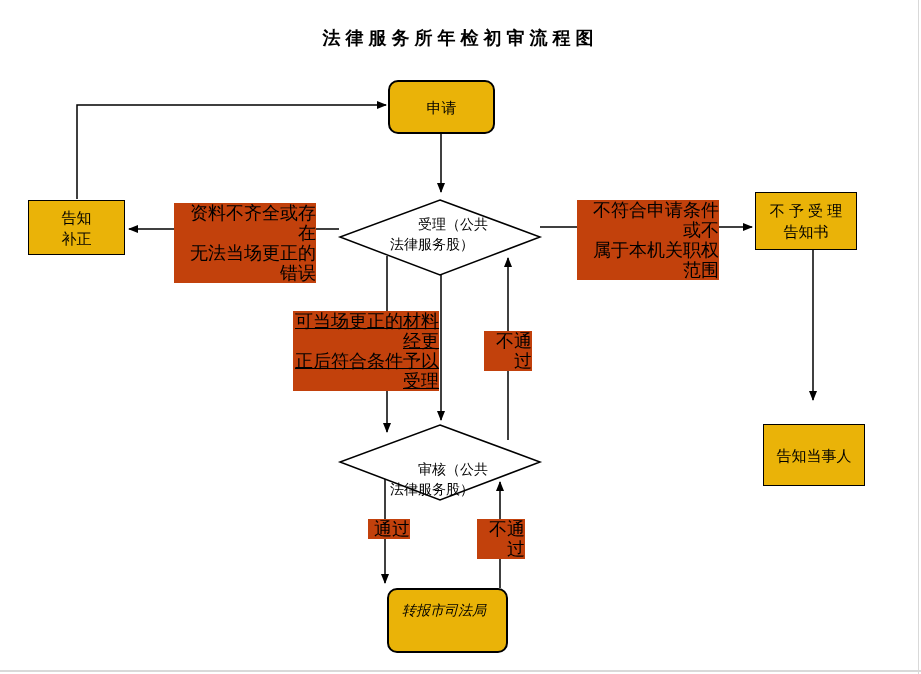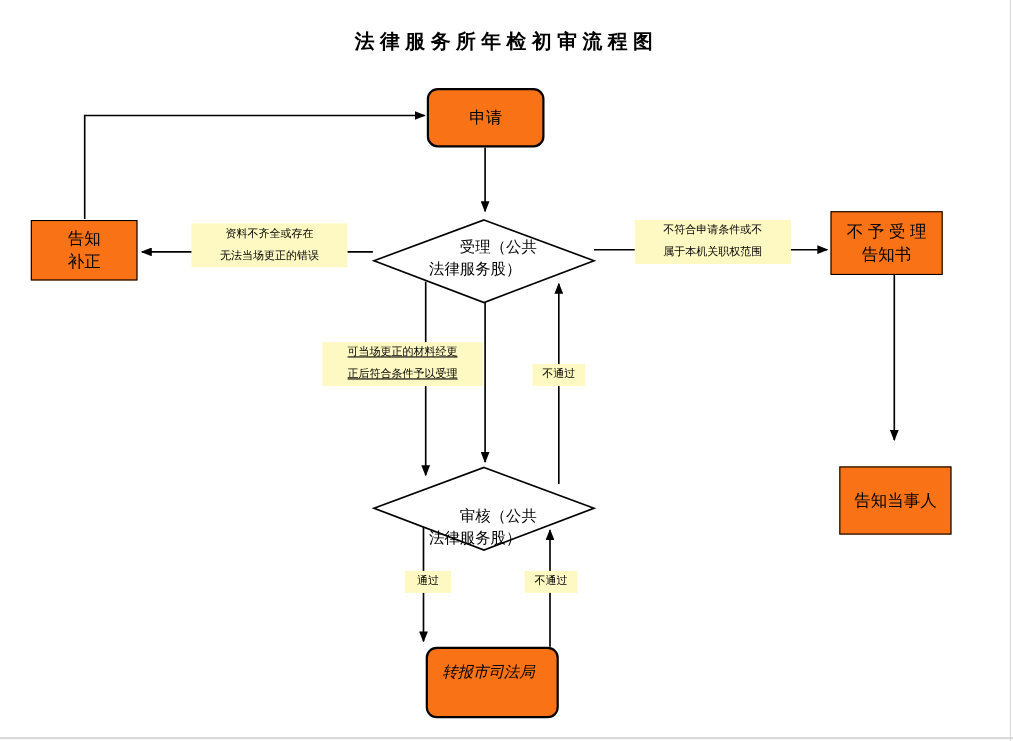"申请" .node { background: #f97316 -> #eab308 }
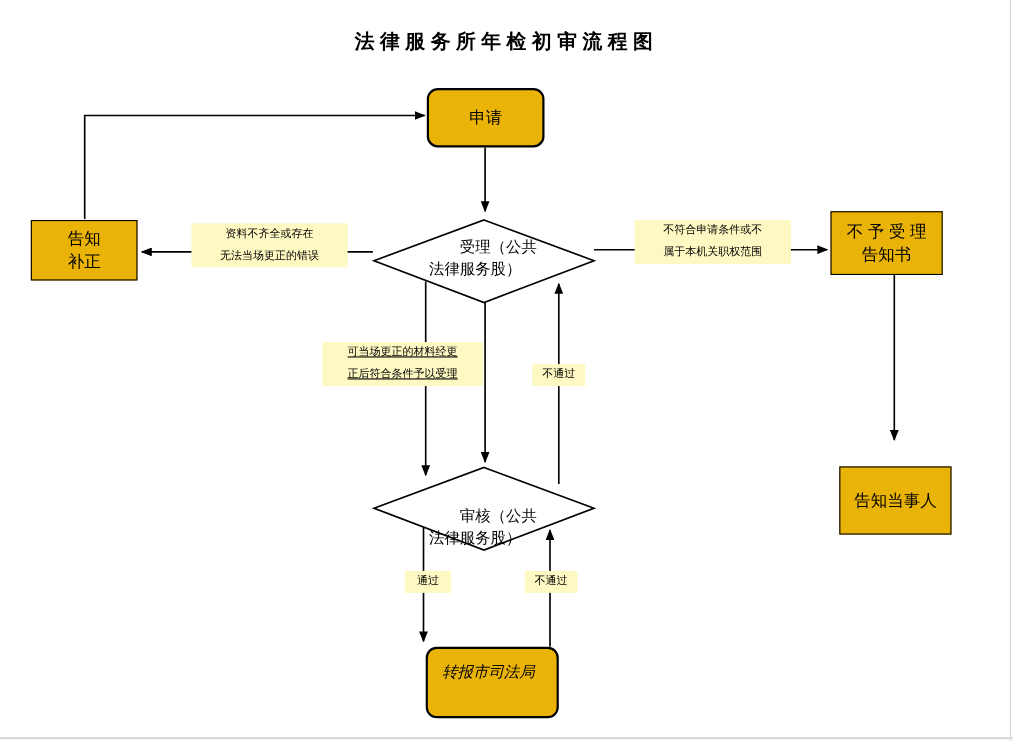"资料不齐全或存在" .edge-label { background: #fef9c3 -> #c2410c; font-size: 10px -> 18px; text-align: center -> right }
